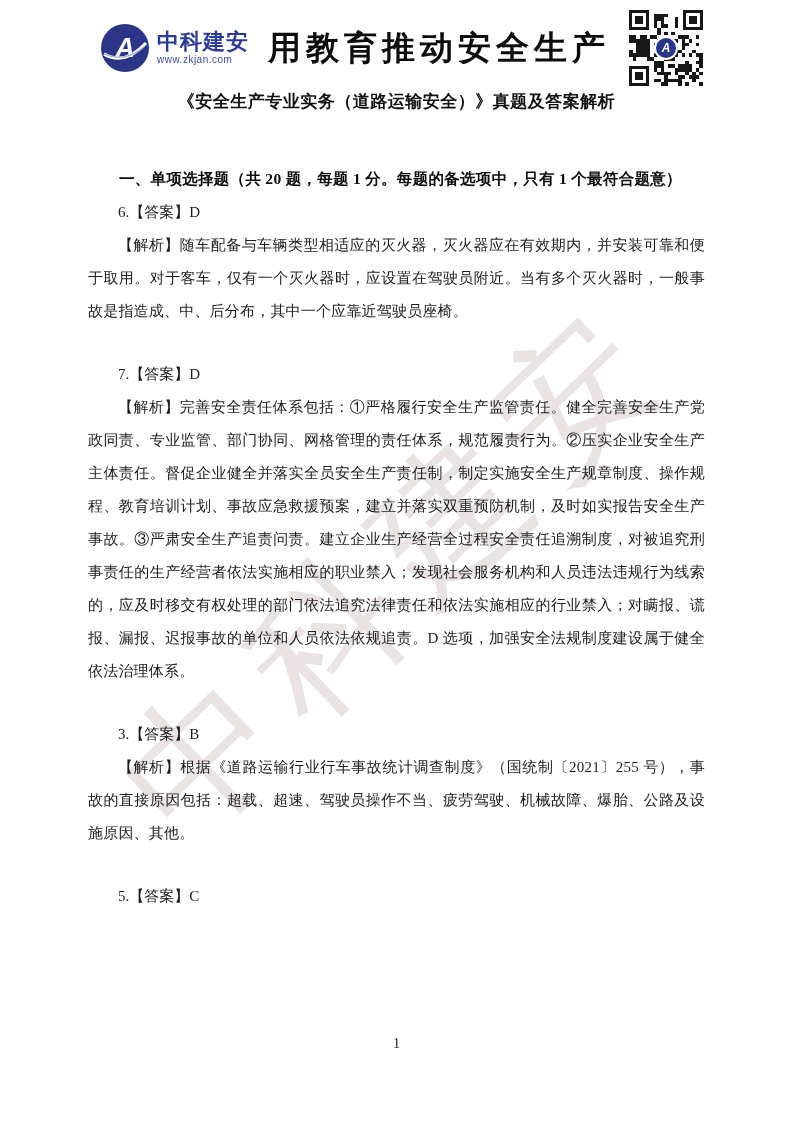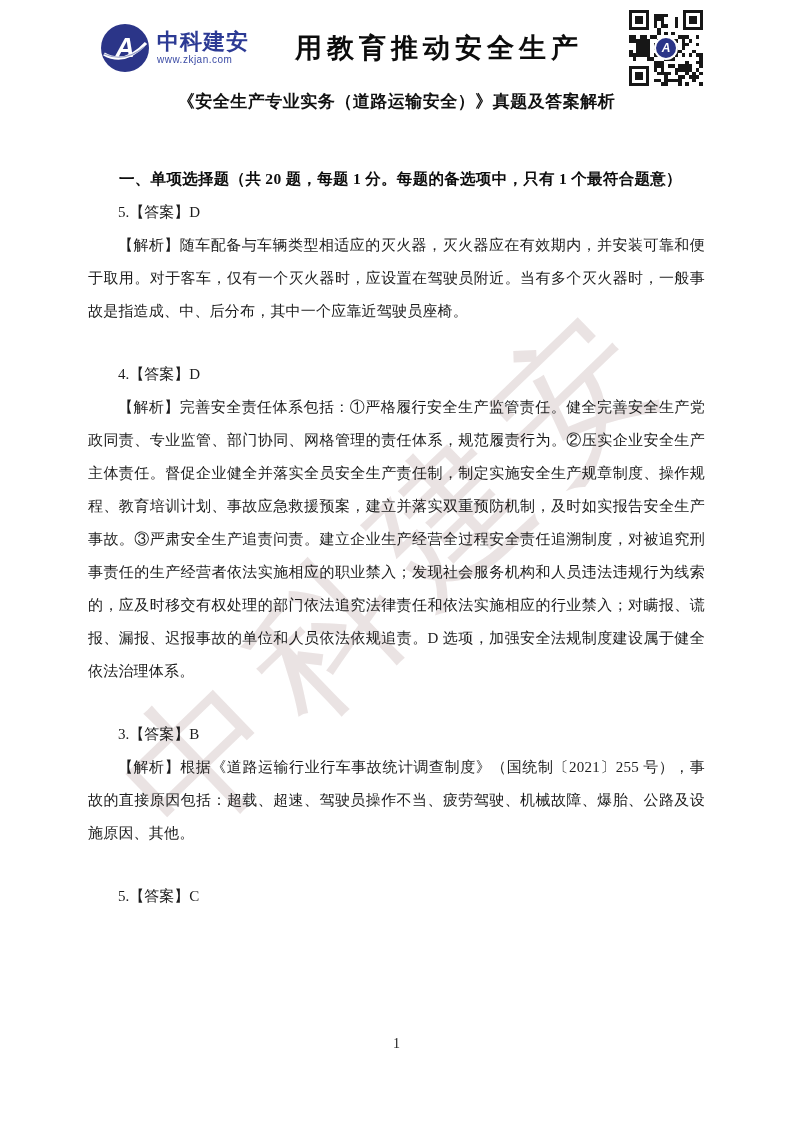"用教育推动安全生产" .slogan { font-size: 27px -> 33px }
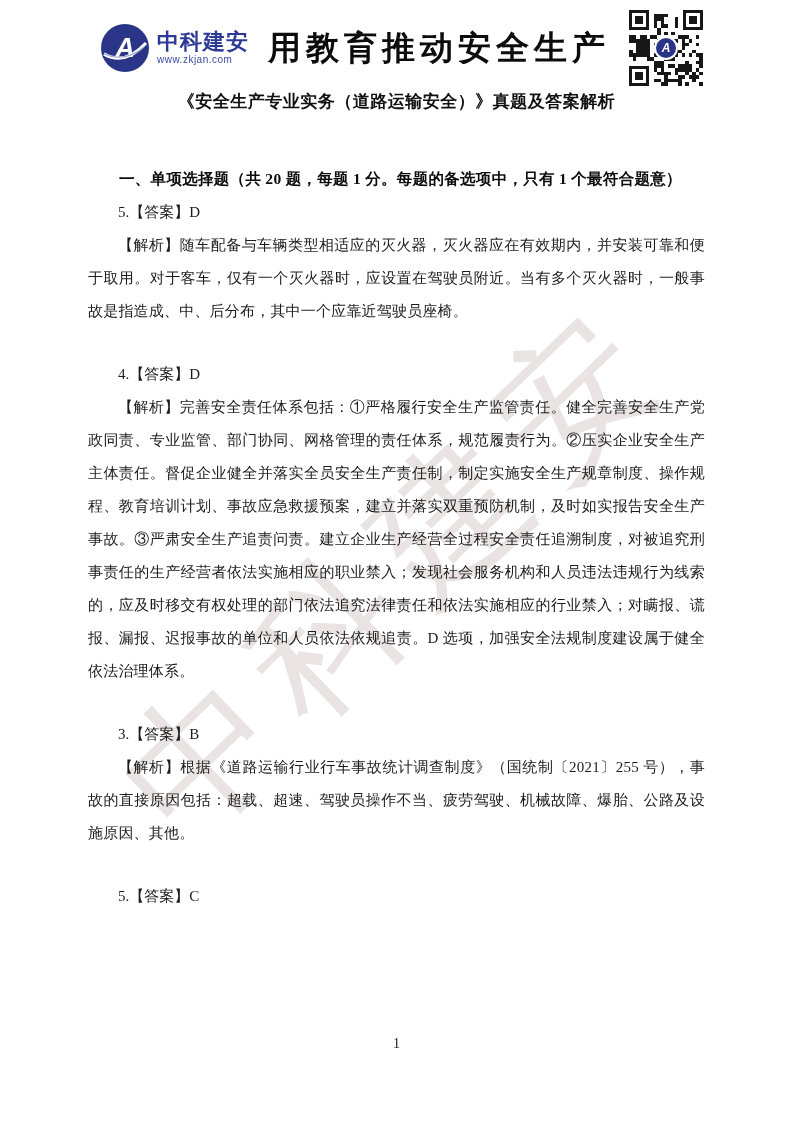"5.【答案】D" p.qa-label { text: 5 -> 6 }
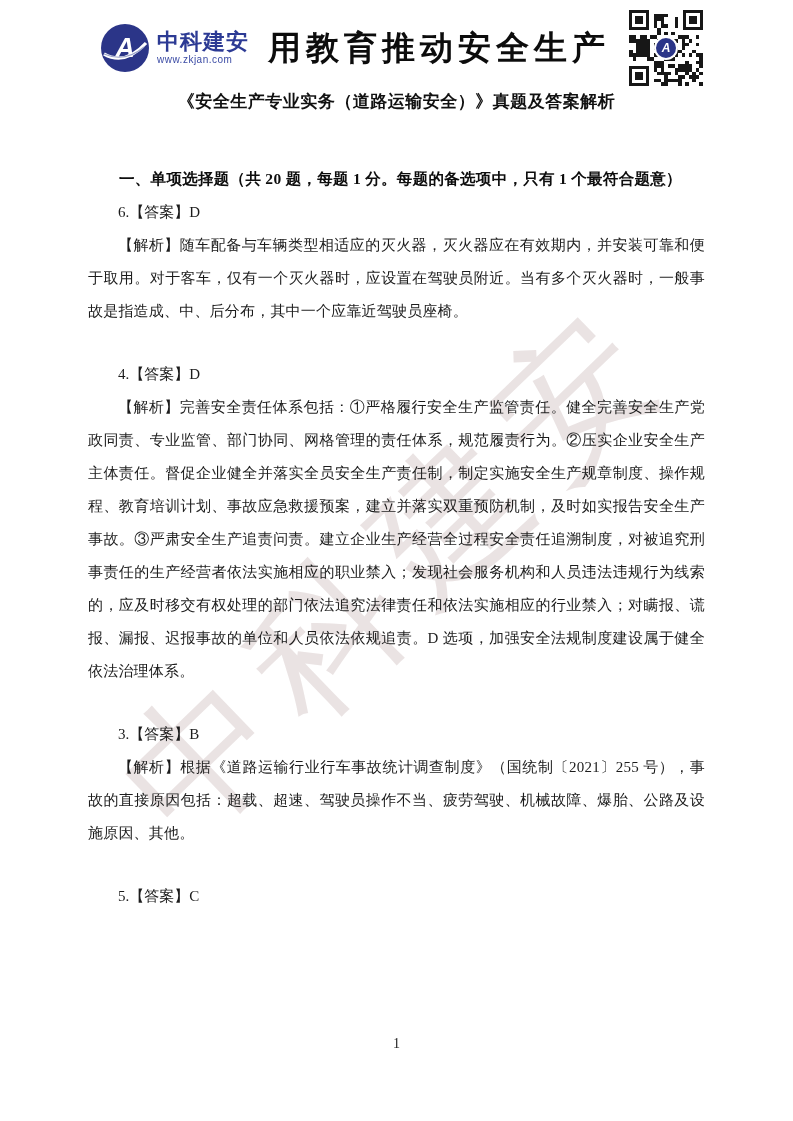"4.【答案】D" p.qa-label { text: 4 -> 7 }
